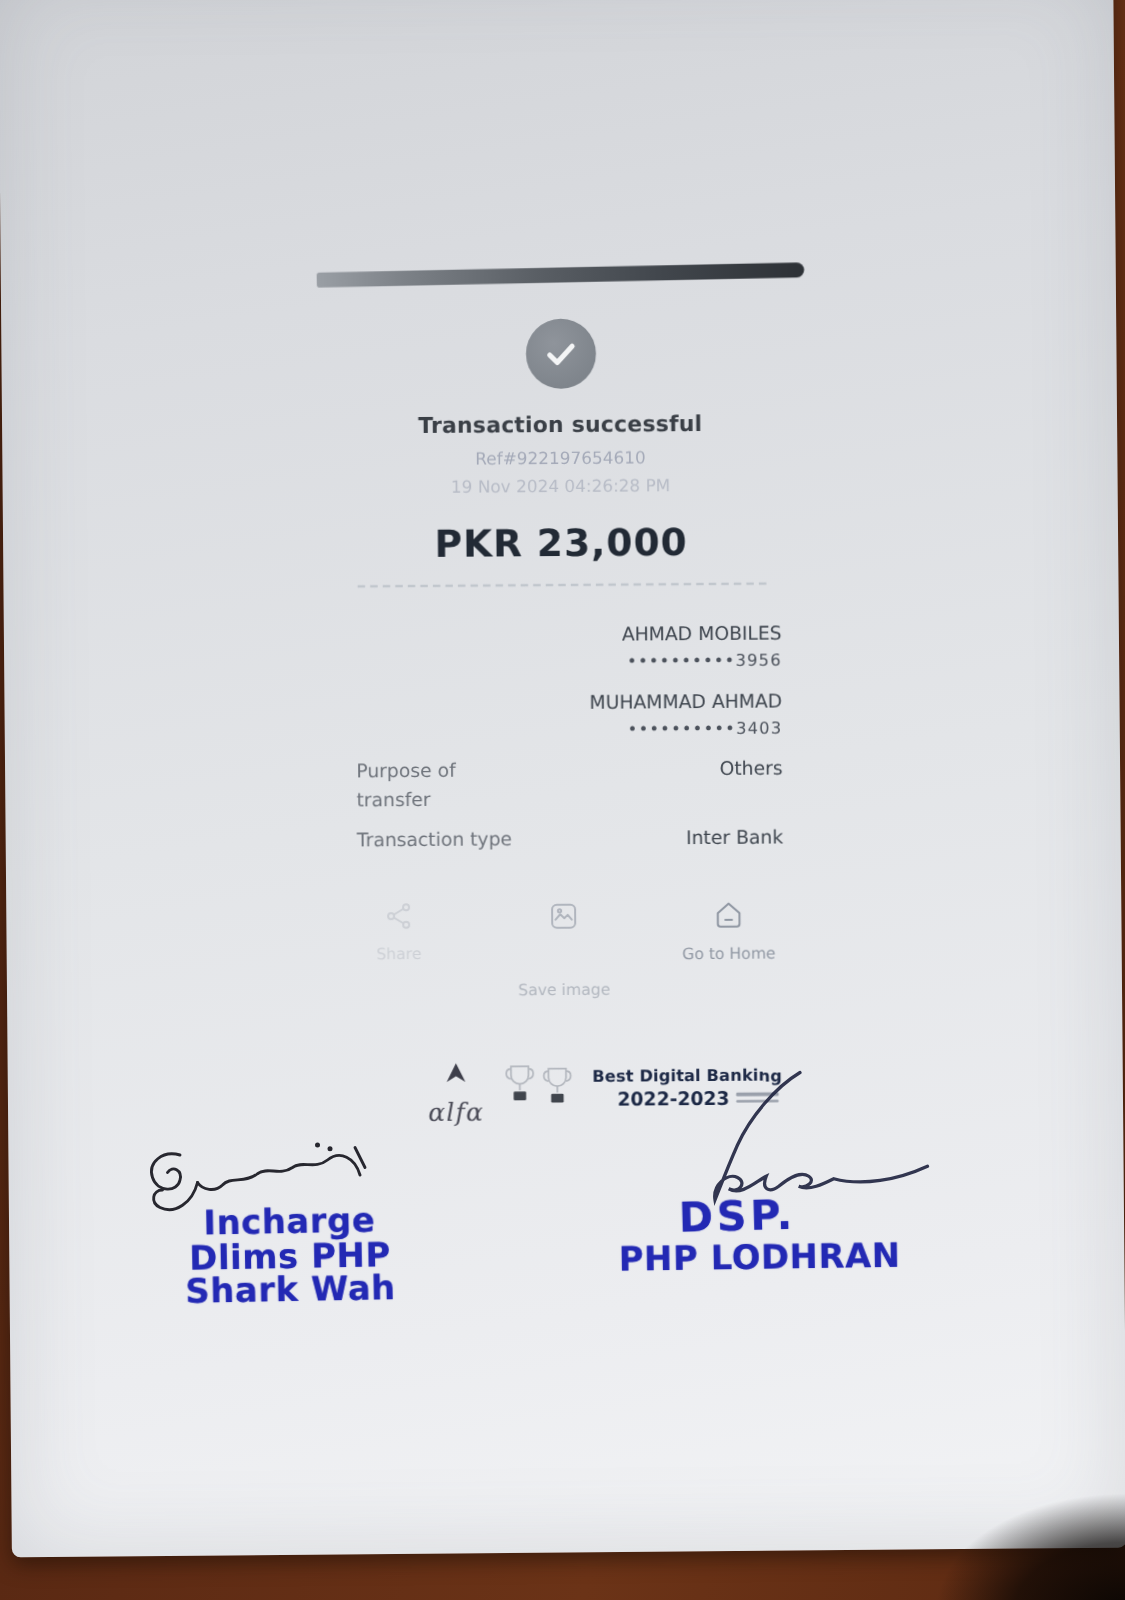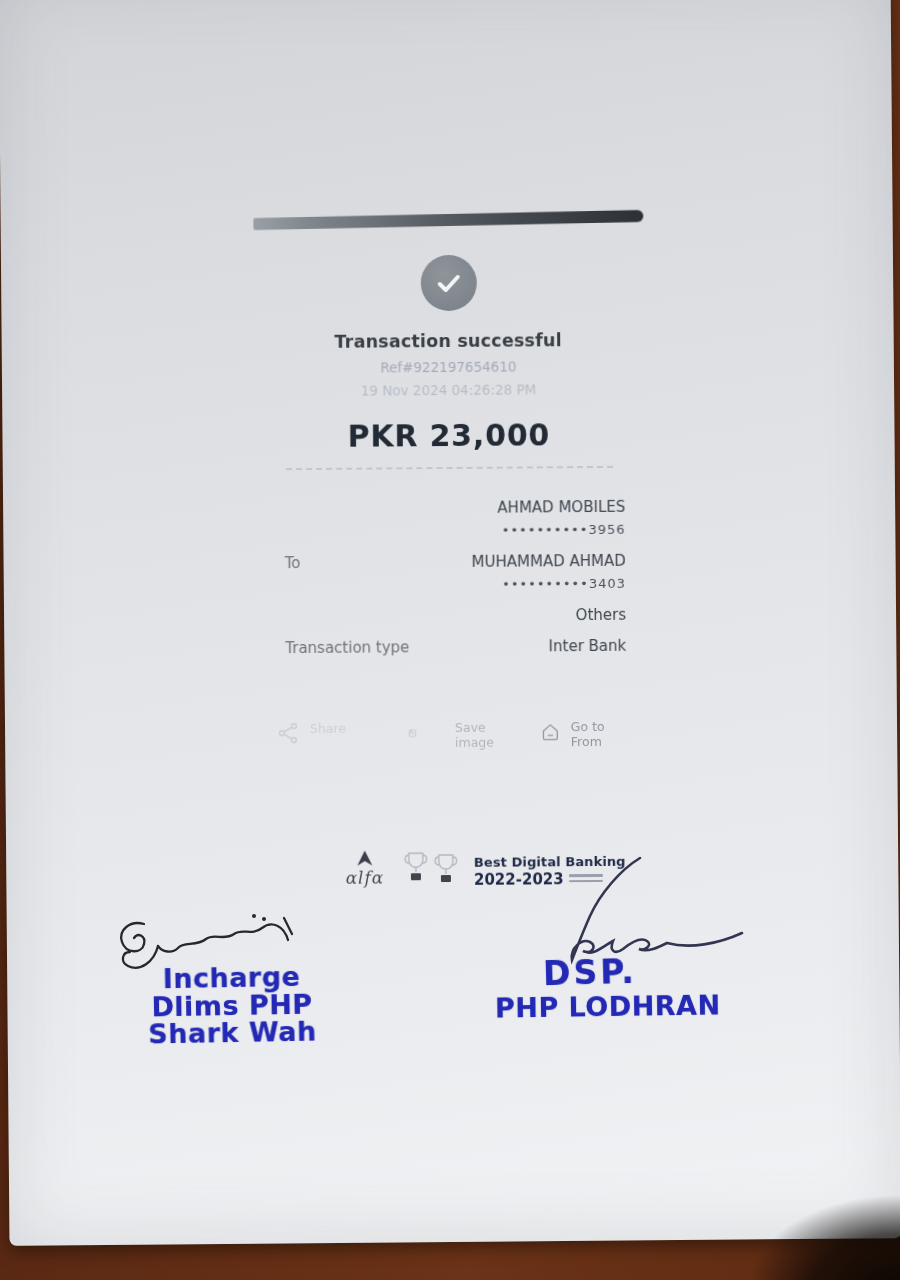"To" div.detail-label { html: <div>To</div> -> none }
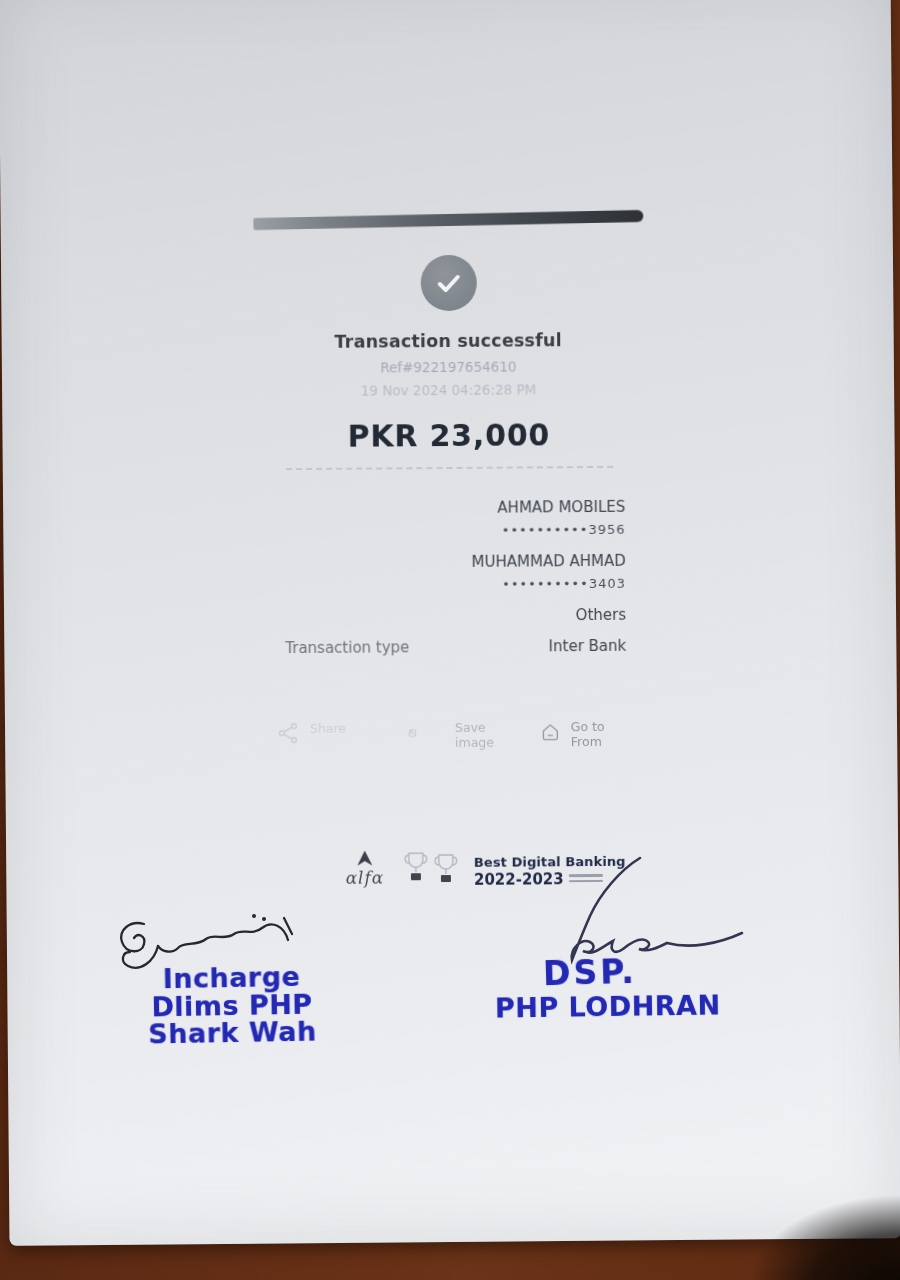"Purpose of transfer" div.detail-label { html: none -> <div>Purpose of transfer</div> }
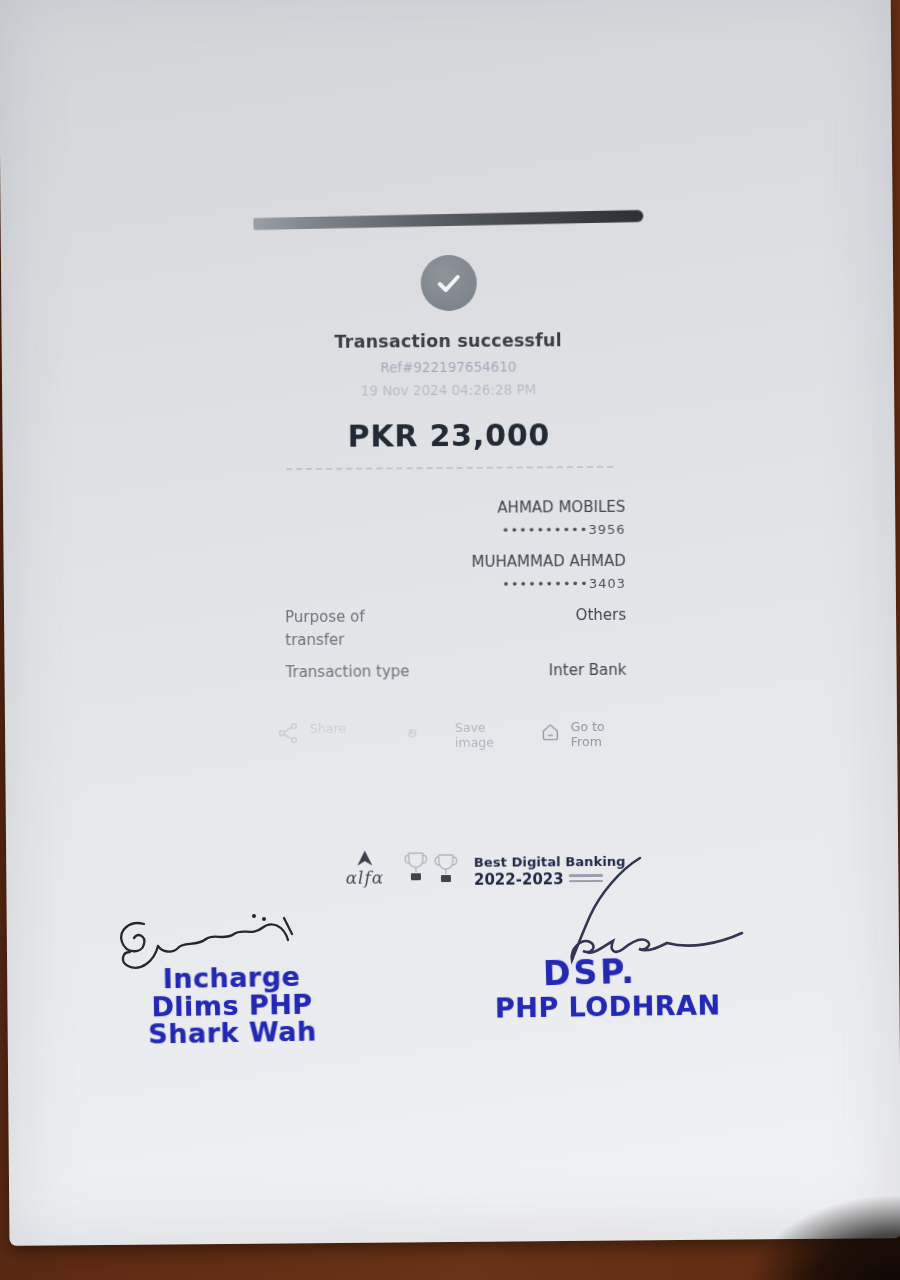"Share" .action { align-items: none -> center; flex-direction: none -> column }
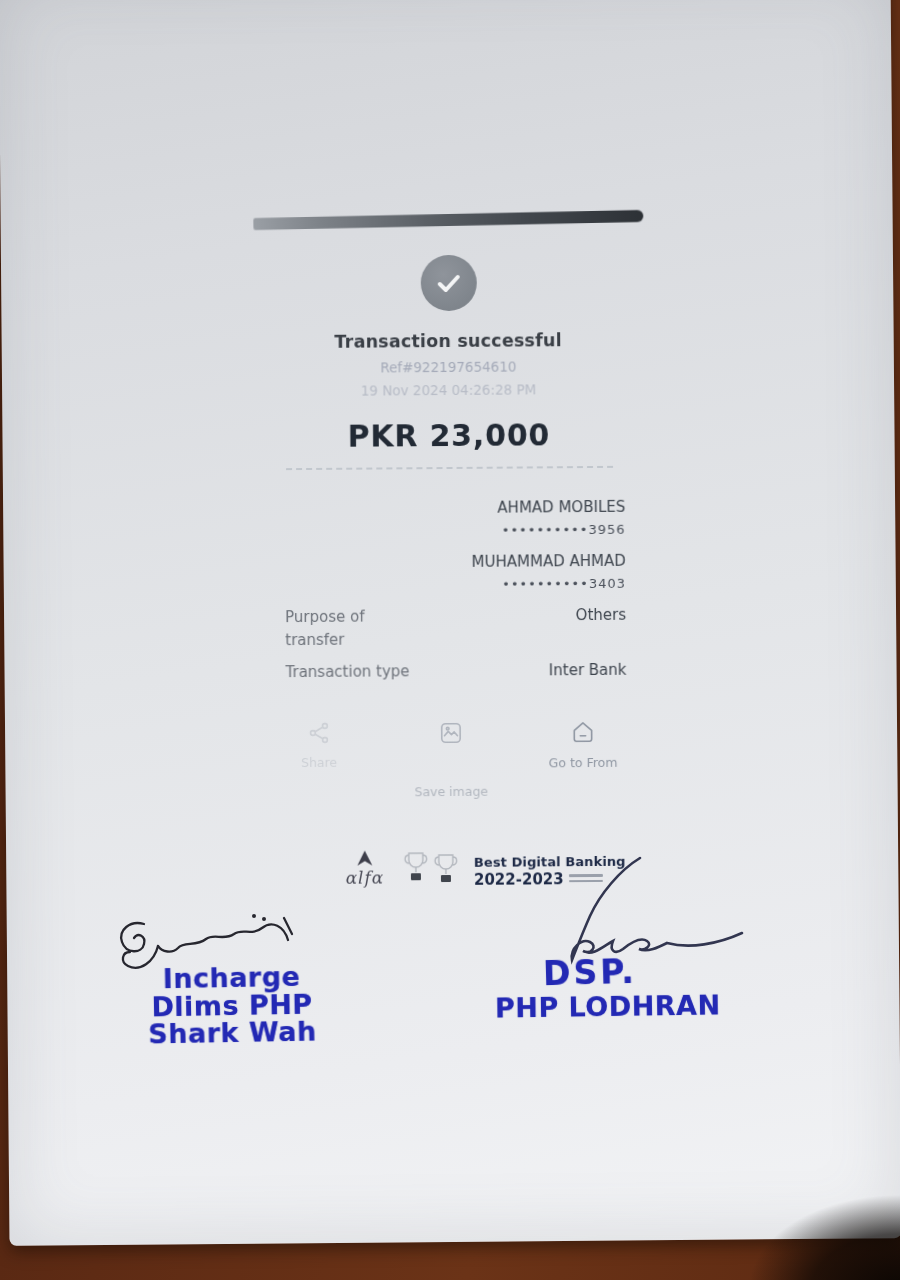"Go to From" span.lbl { text: From -> Home }
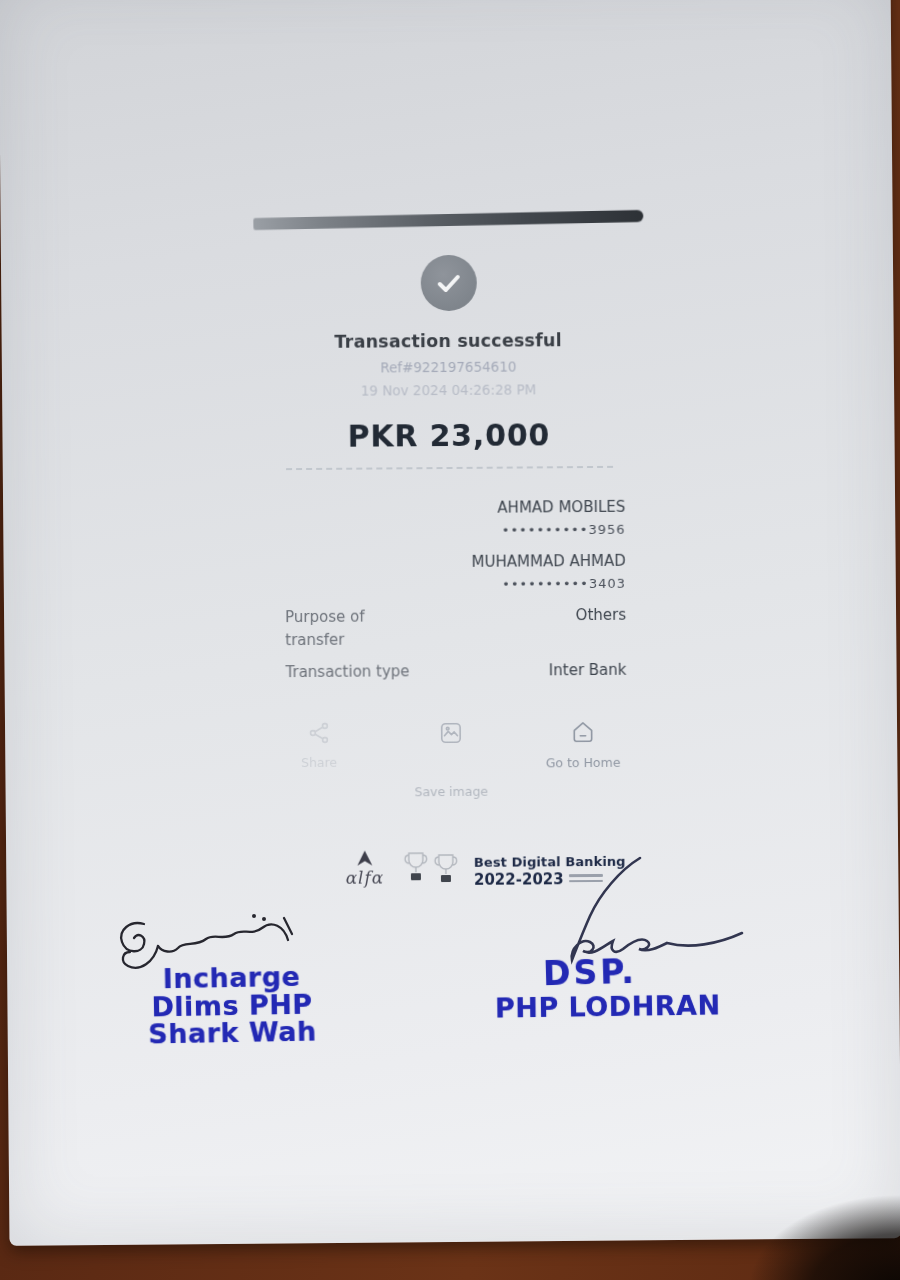"αlfα" .alfa-text { font-size: 17px -> 20px; margin-top: 0 -> 10px }
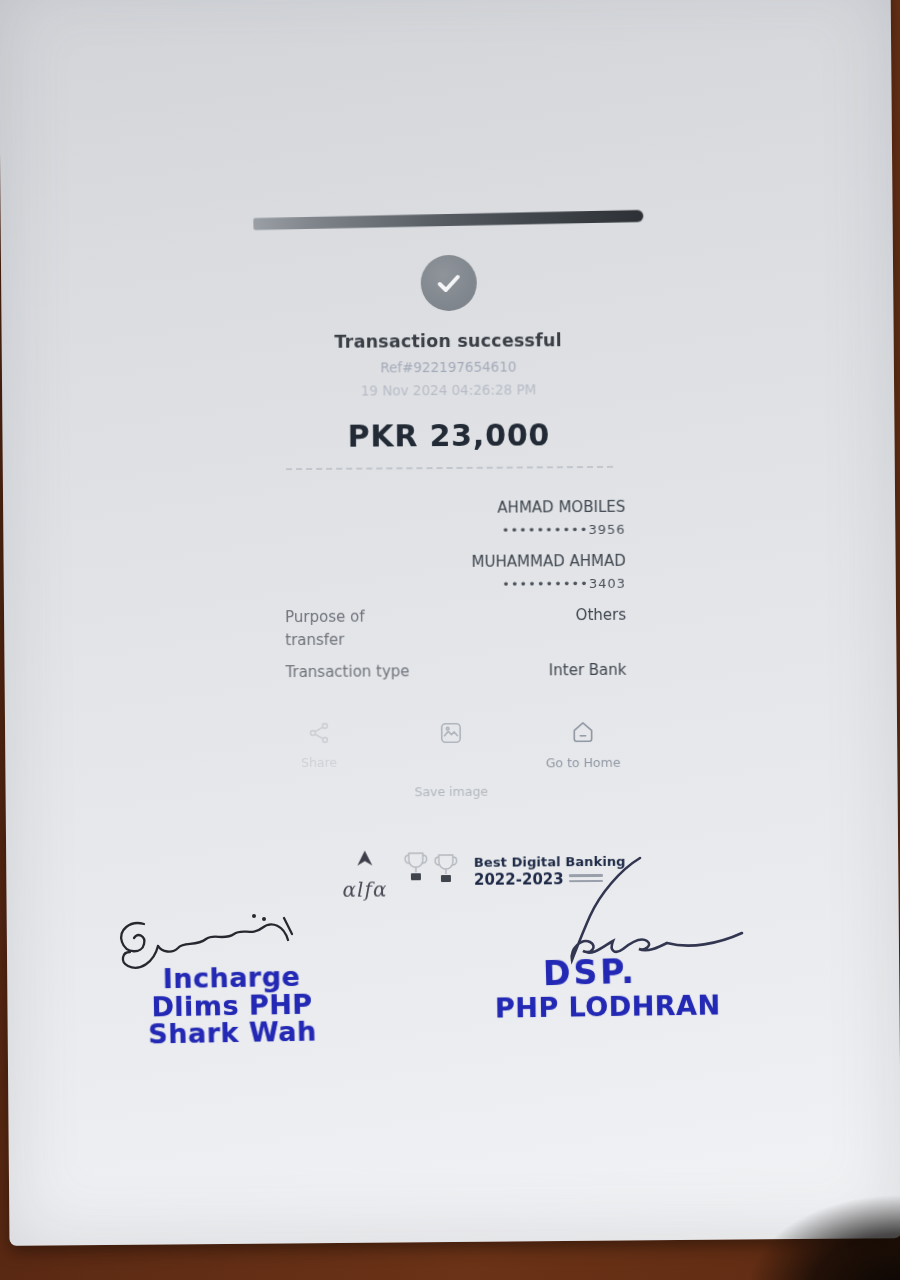"2022-2023" .award-years { margin-left: none -> 20px }
